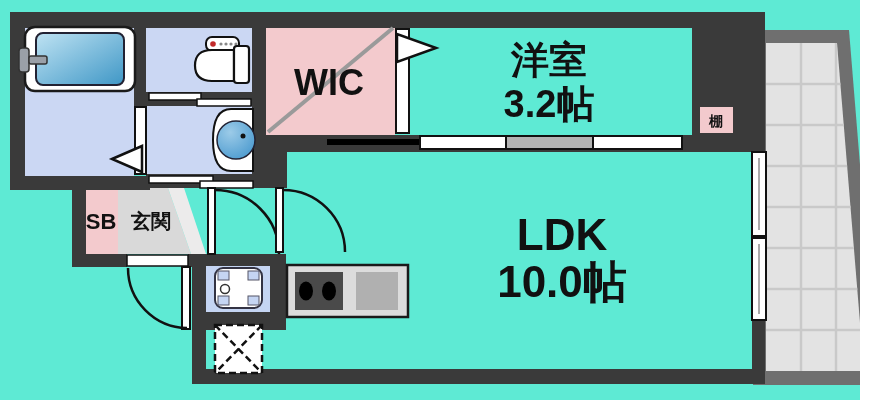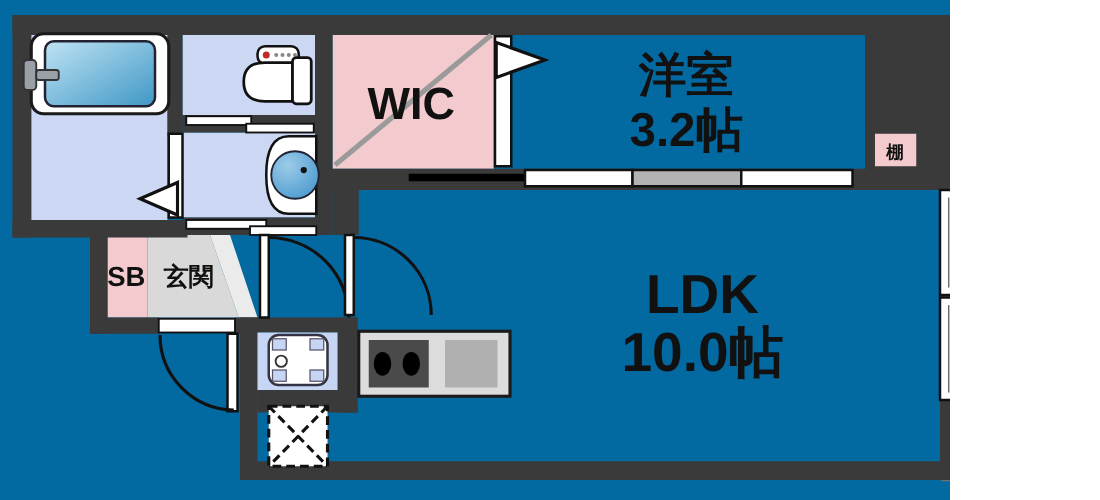"WIC" .plan-wrap { background: #0369a1 -> #5eead4; width: 760px -> 860px }
